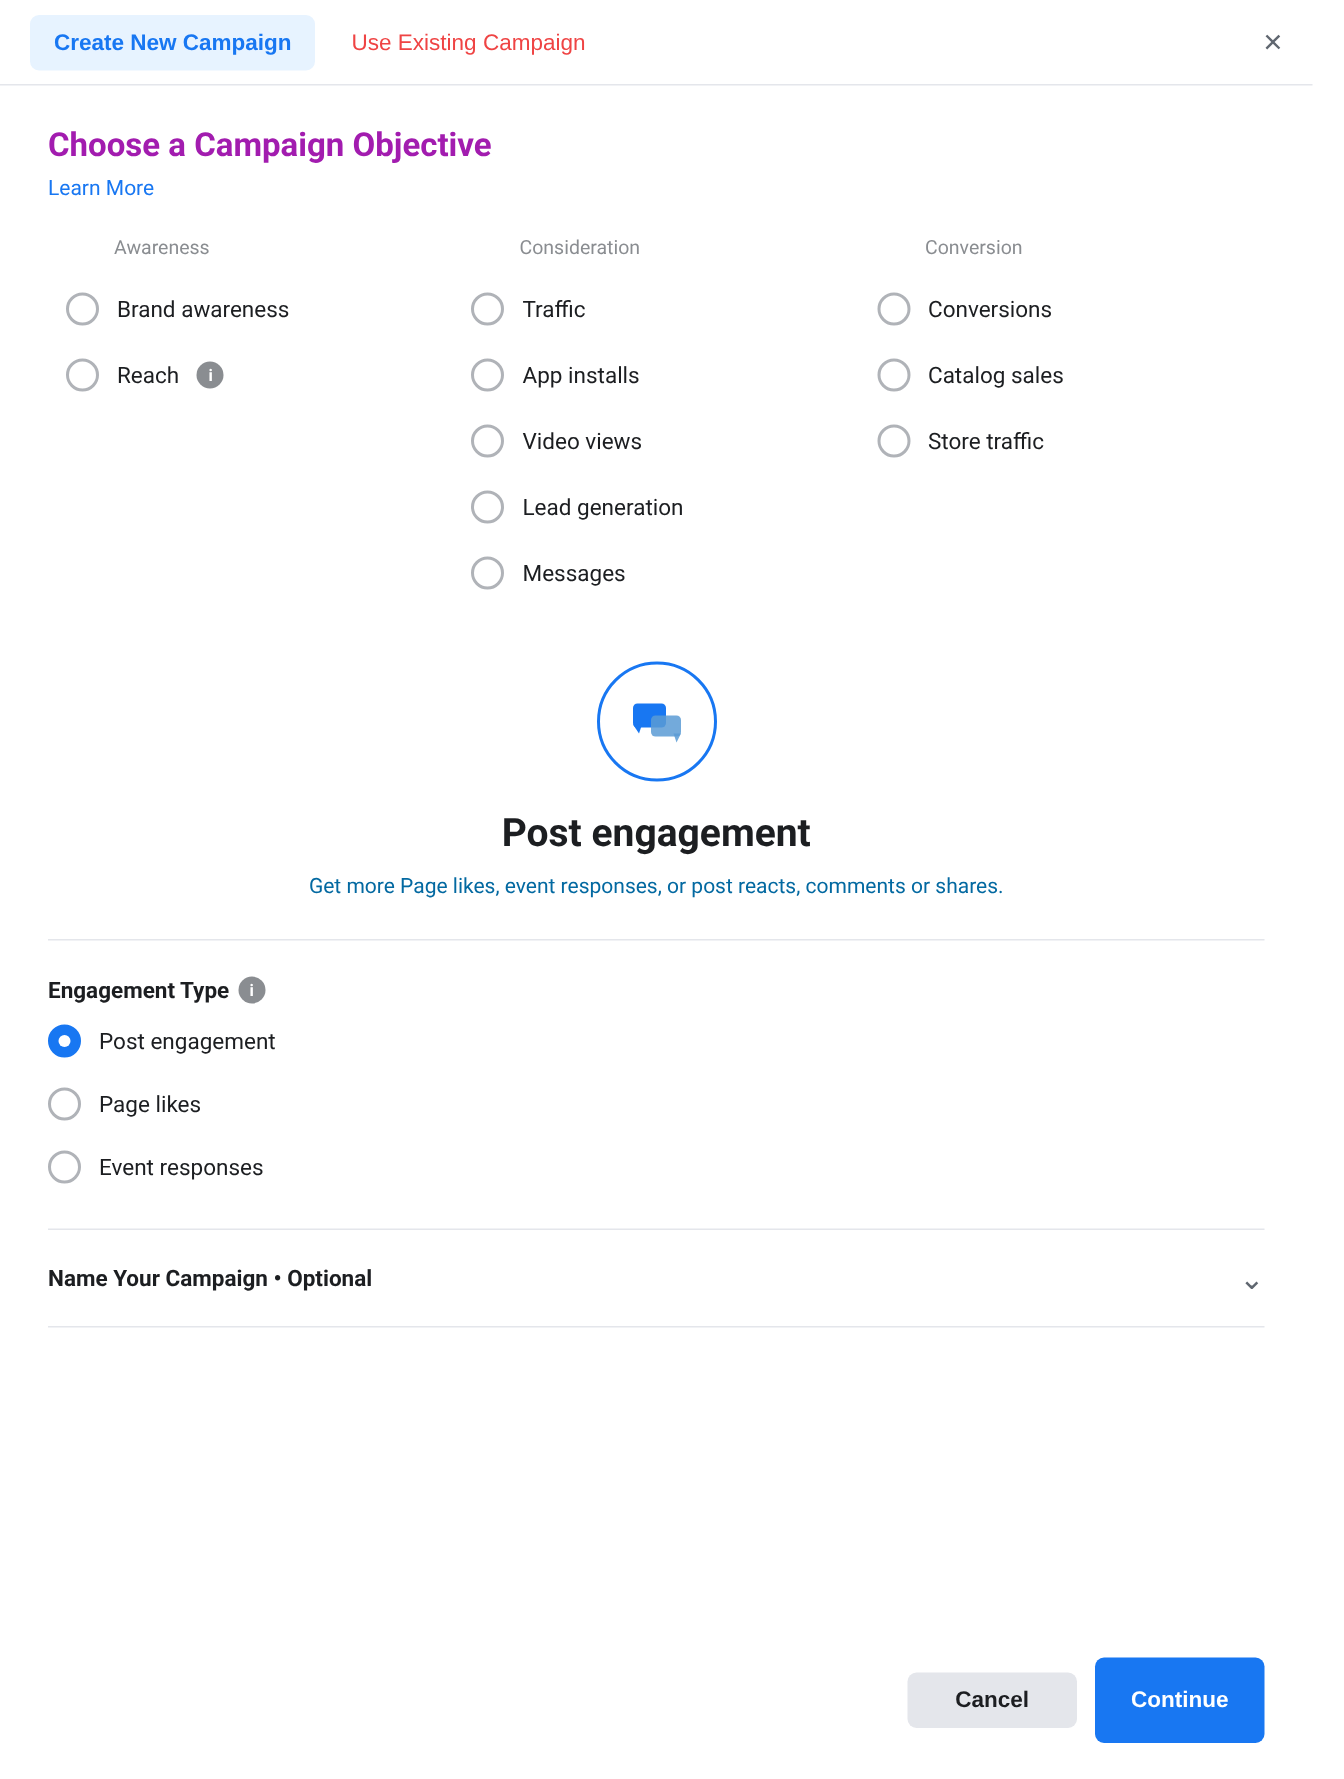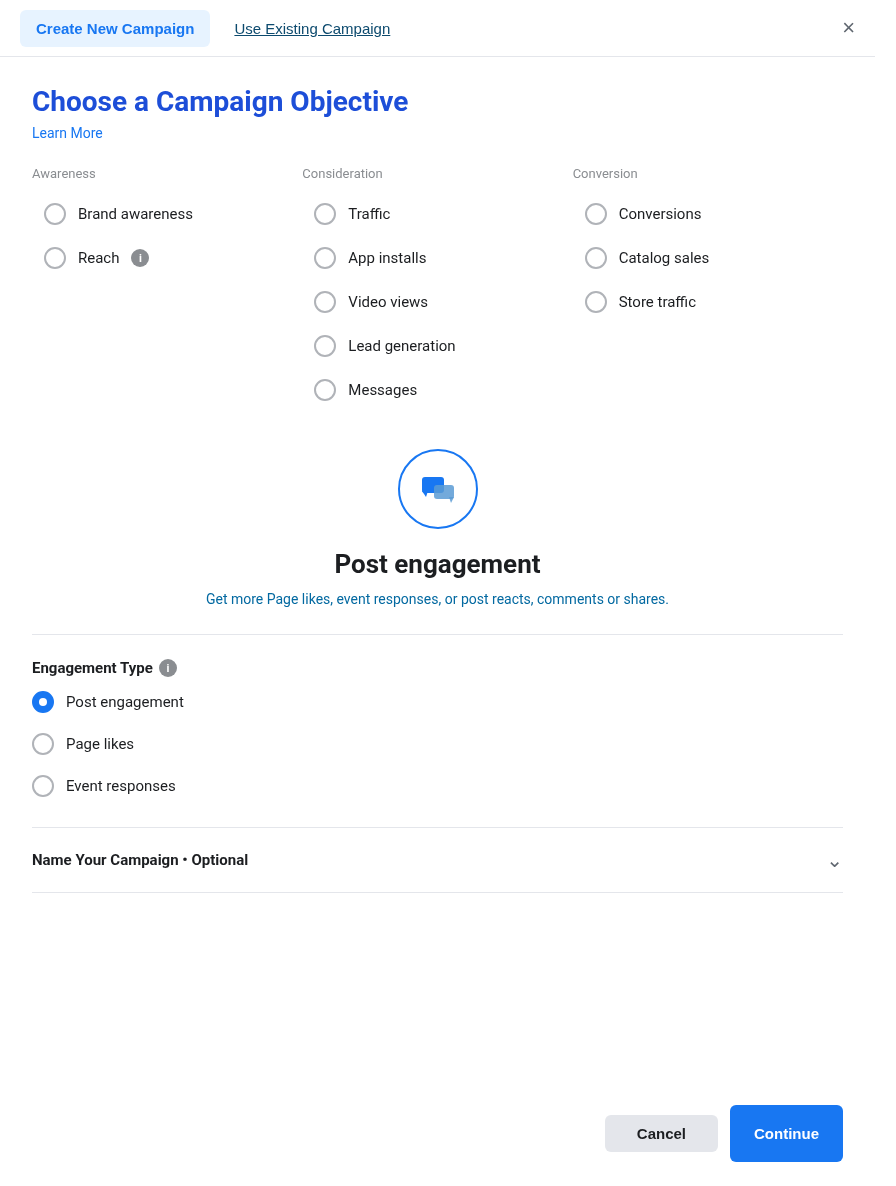"Use Existing Campaign" .tab-inactive { color: #0c4a6e -> #ef4444; text-decoration: underline -> none }
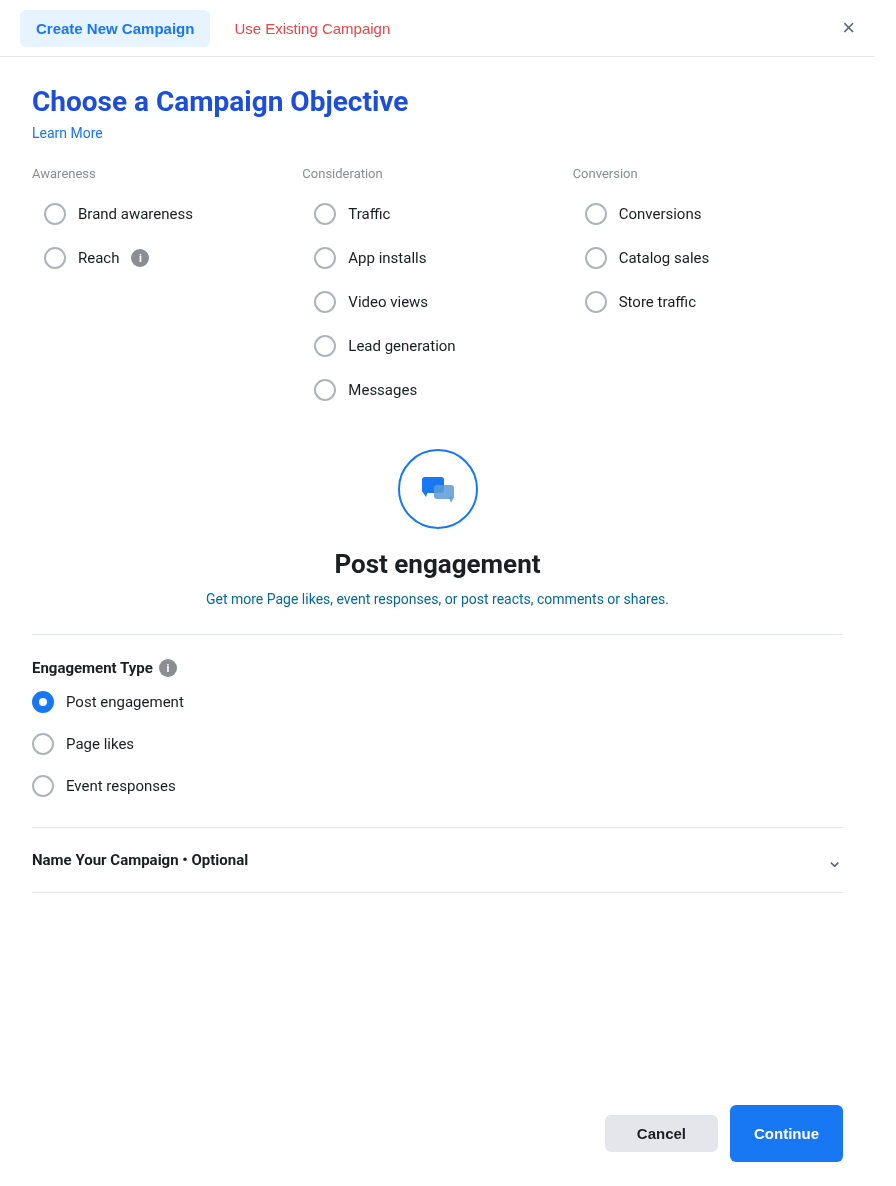"Choose a Campaign Objective" .section-title { color: #1d4ed8 -> #a21caf; font-size: 28px -> 22px }
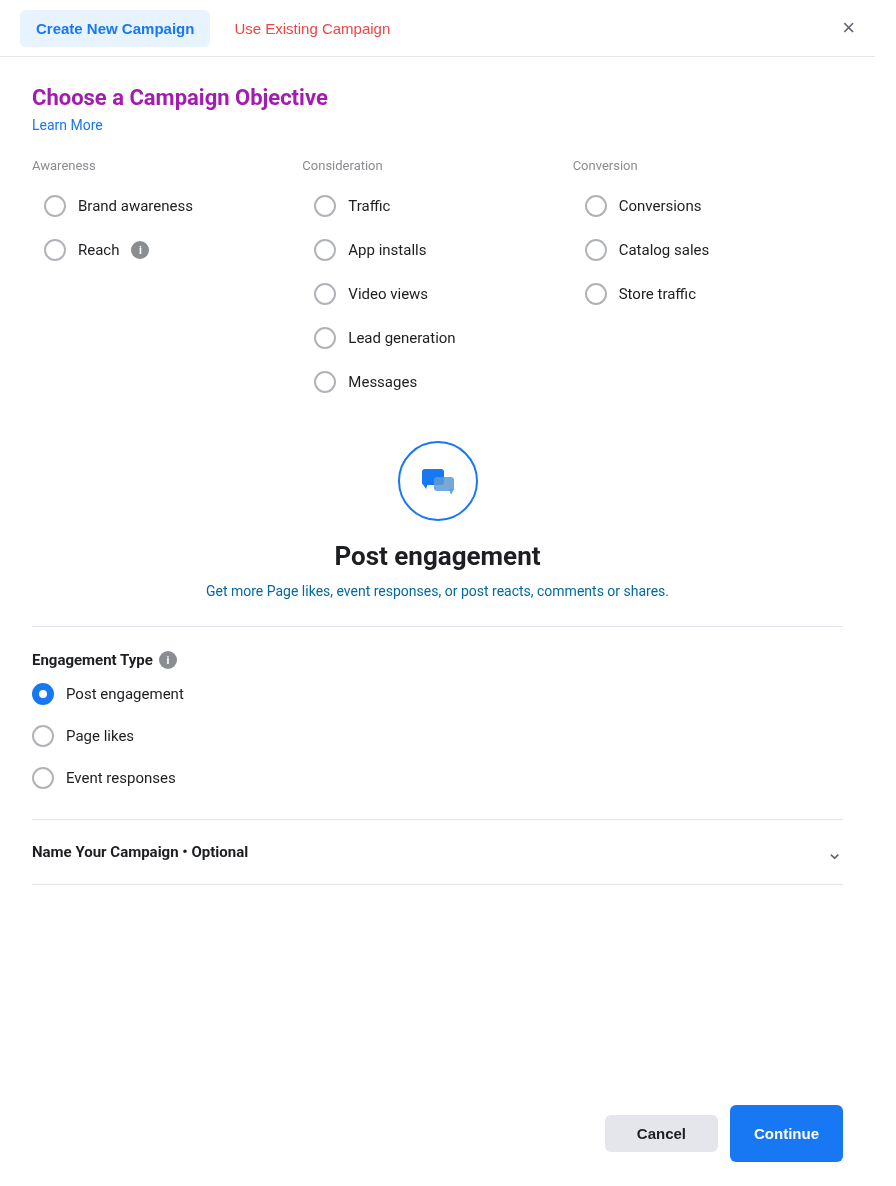"Awareness" .column-label { margin-left: none -> 44px }
